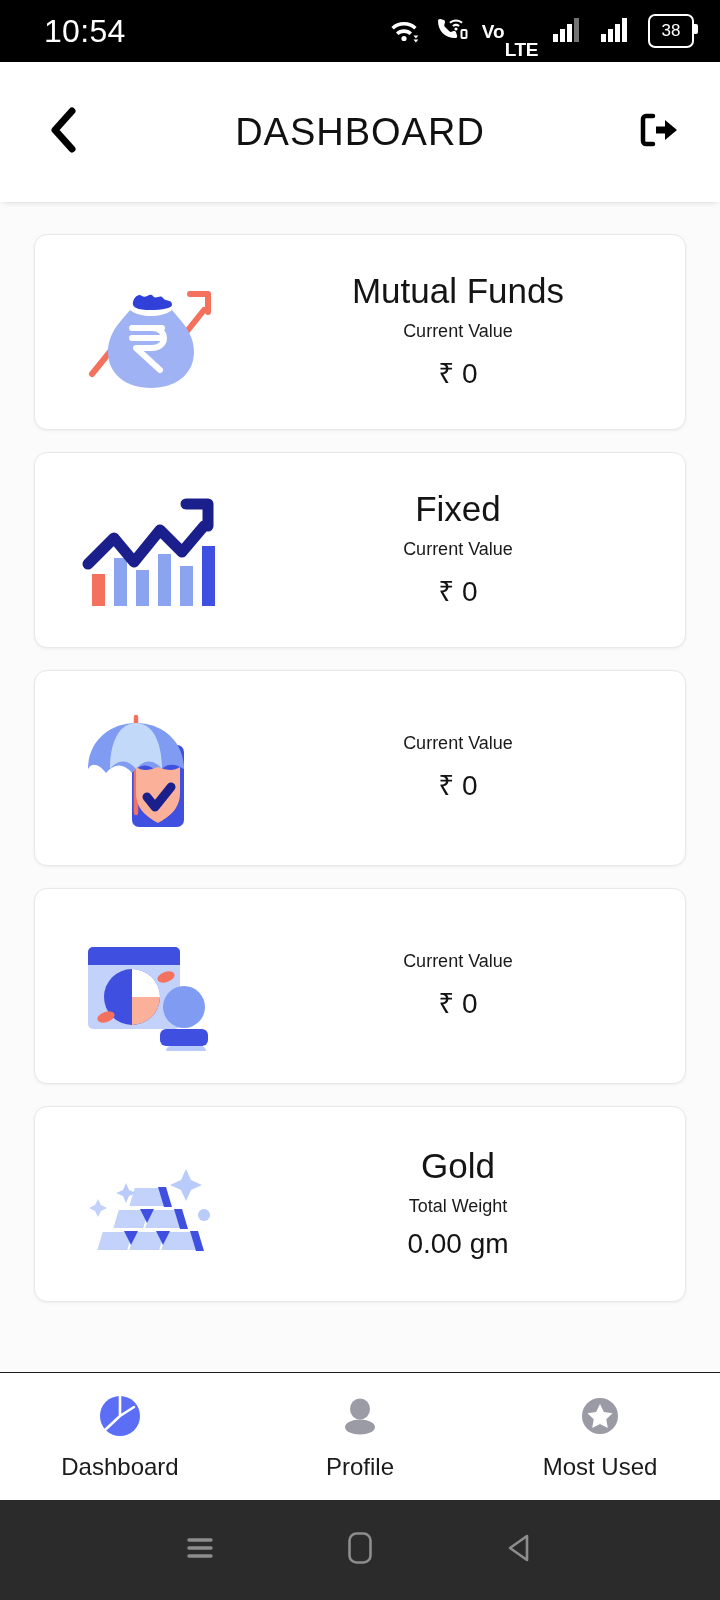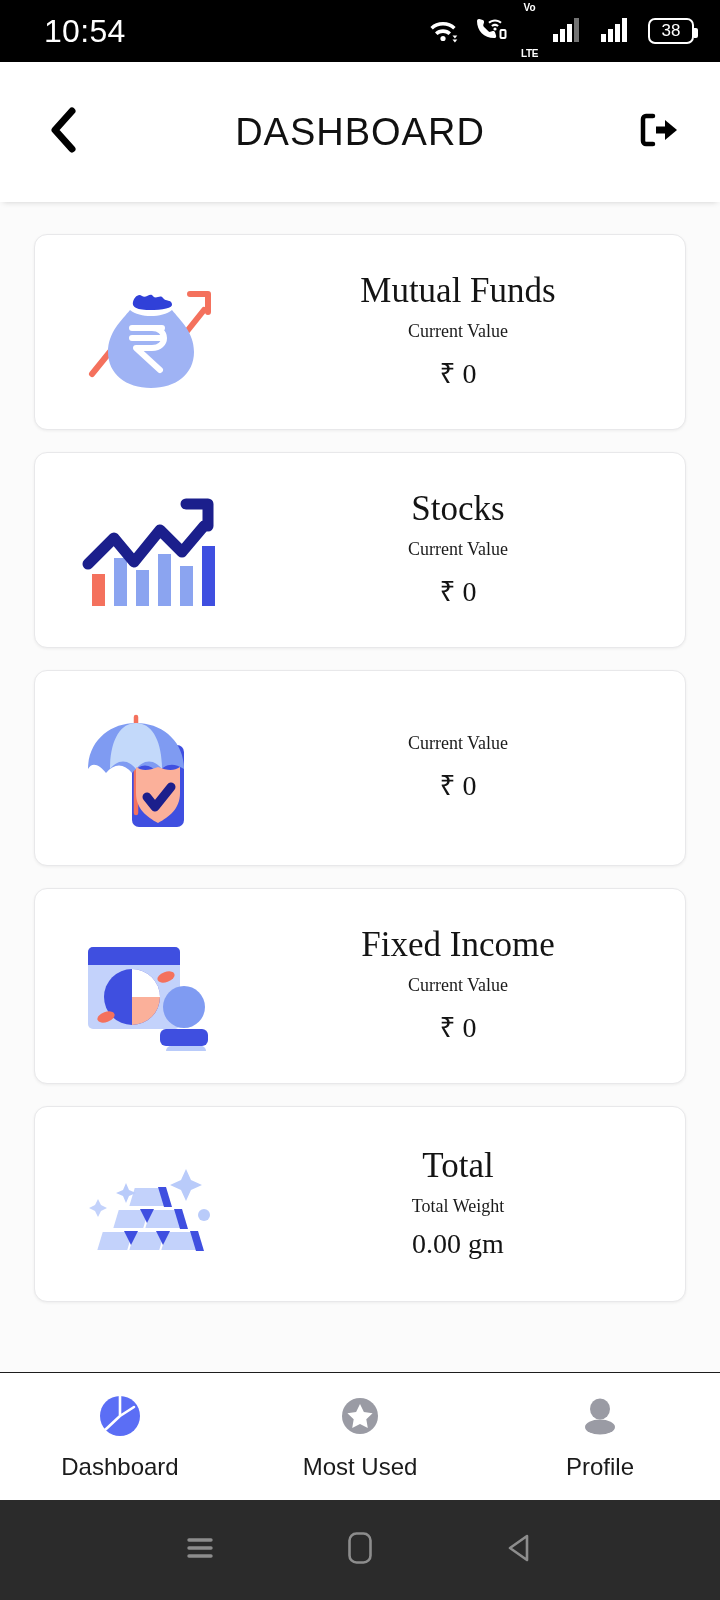"Vo" .volte-badge { flex-direction: column -> row; font-size: 10px -> 19px }
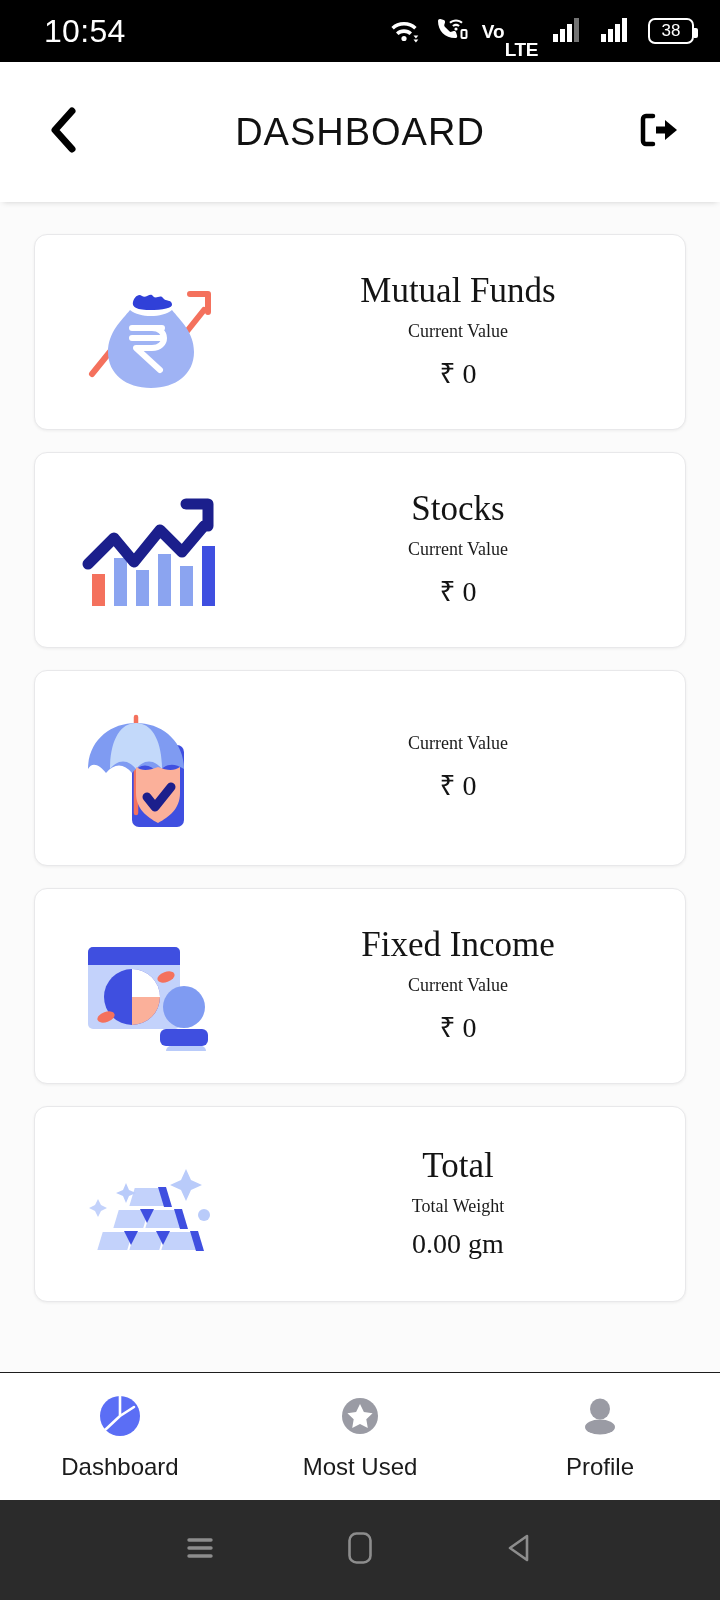"38" .batt { height: 26px -> 34px }
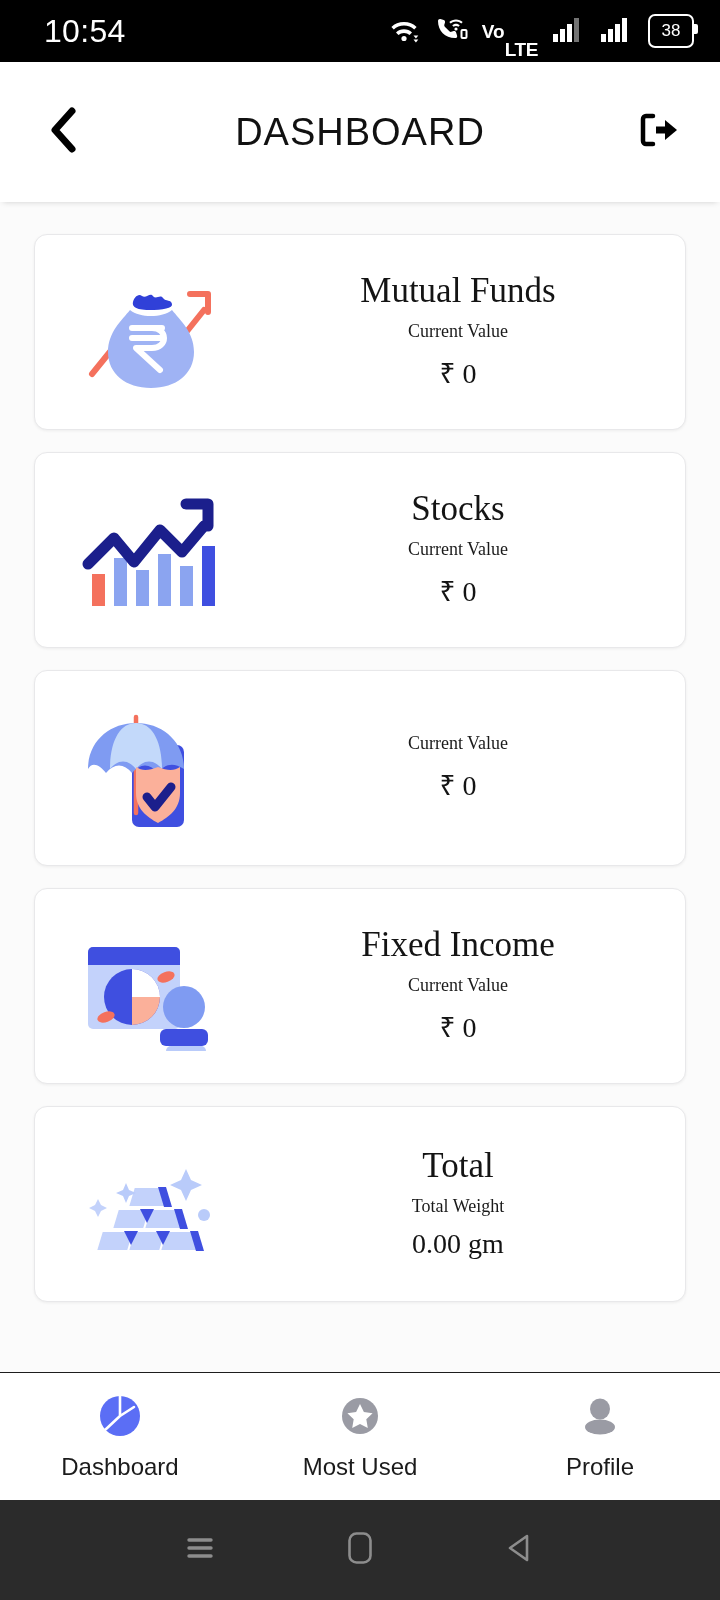"Mutual Funds" .card-body { font-family: Liberation Serif, serif -> none }
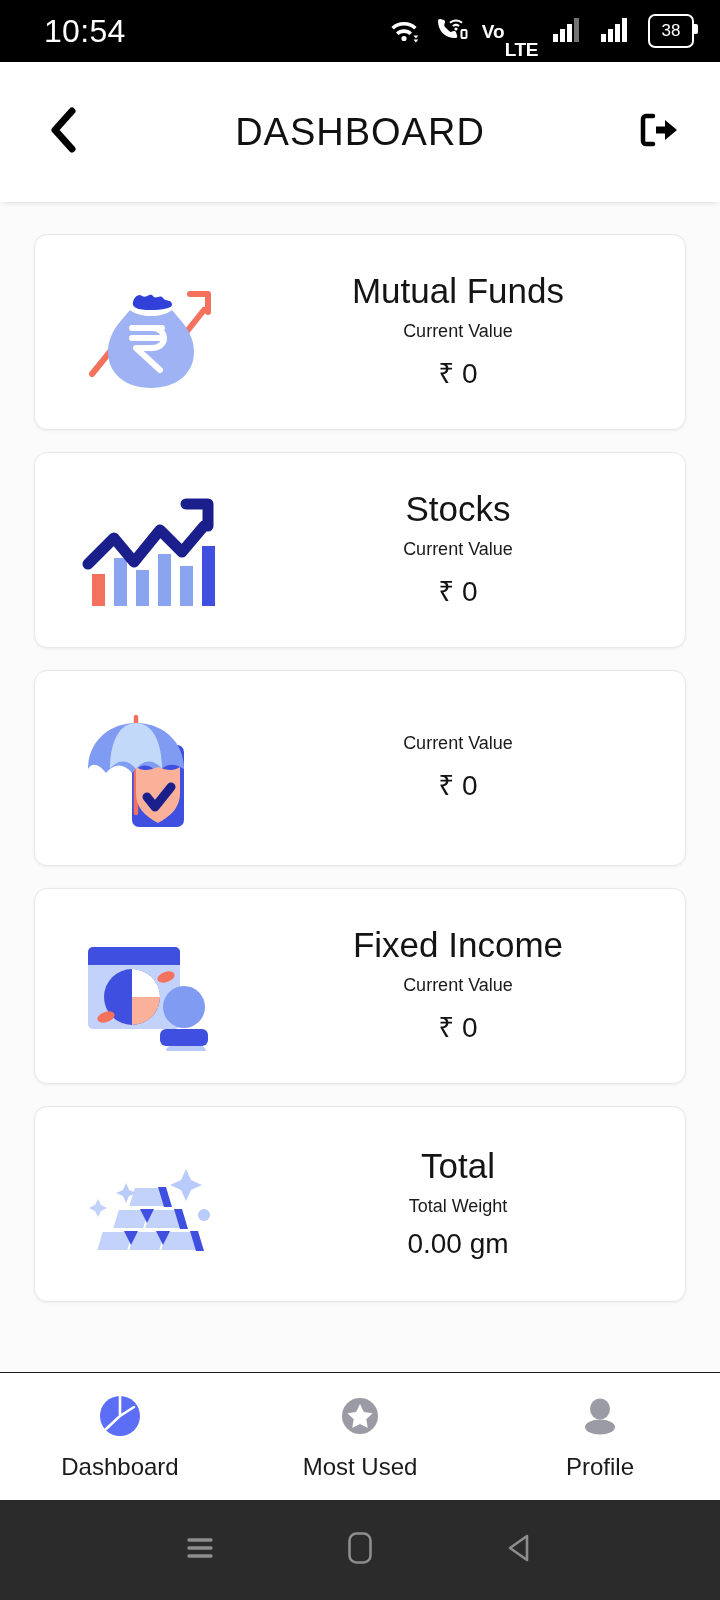"Stocks" div.card-title { text: Stocks -> Fixed }
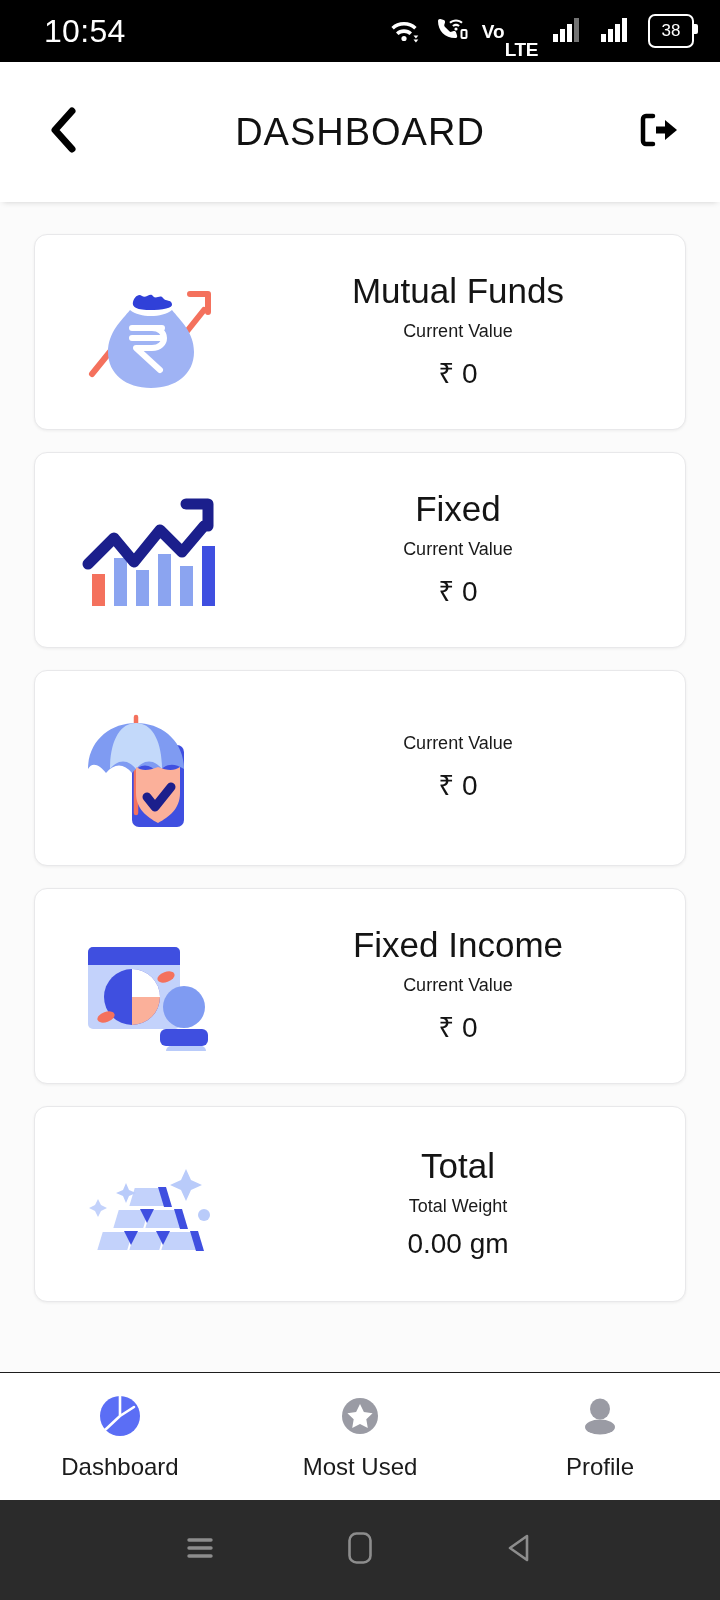"Fixed Income" div.card-title { html: <div>Fixed Income</div> -> none }
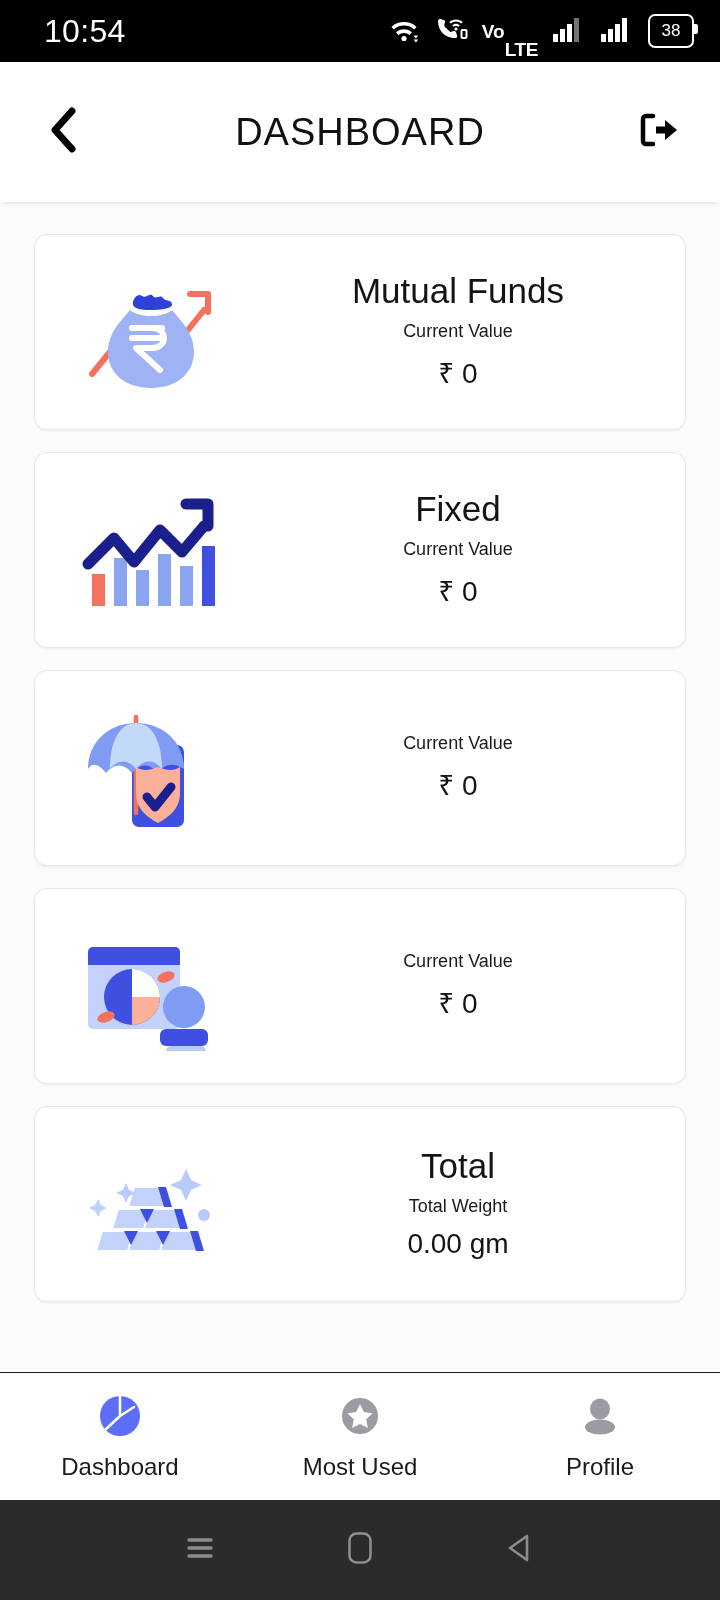"Total" div.card-title { text: Total -> Gold }
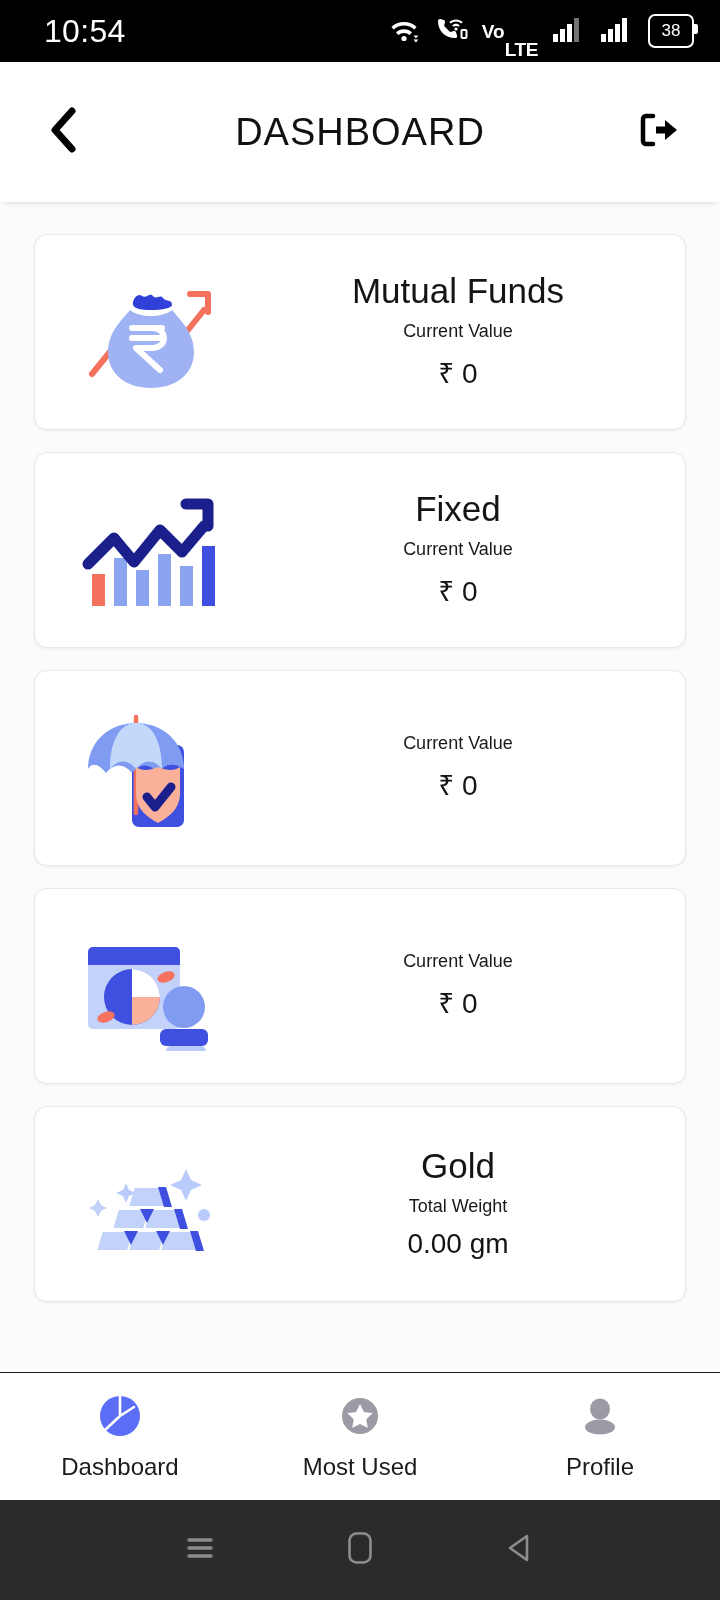"Most Used" div.navitem { order: before "Profile" -> after "Profile" }
